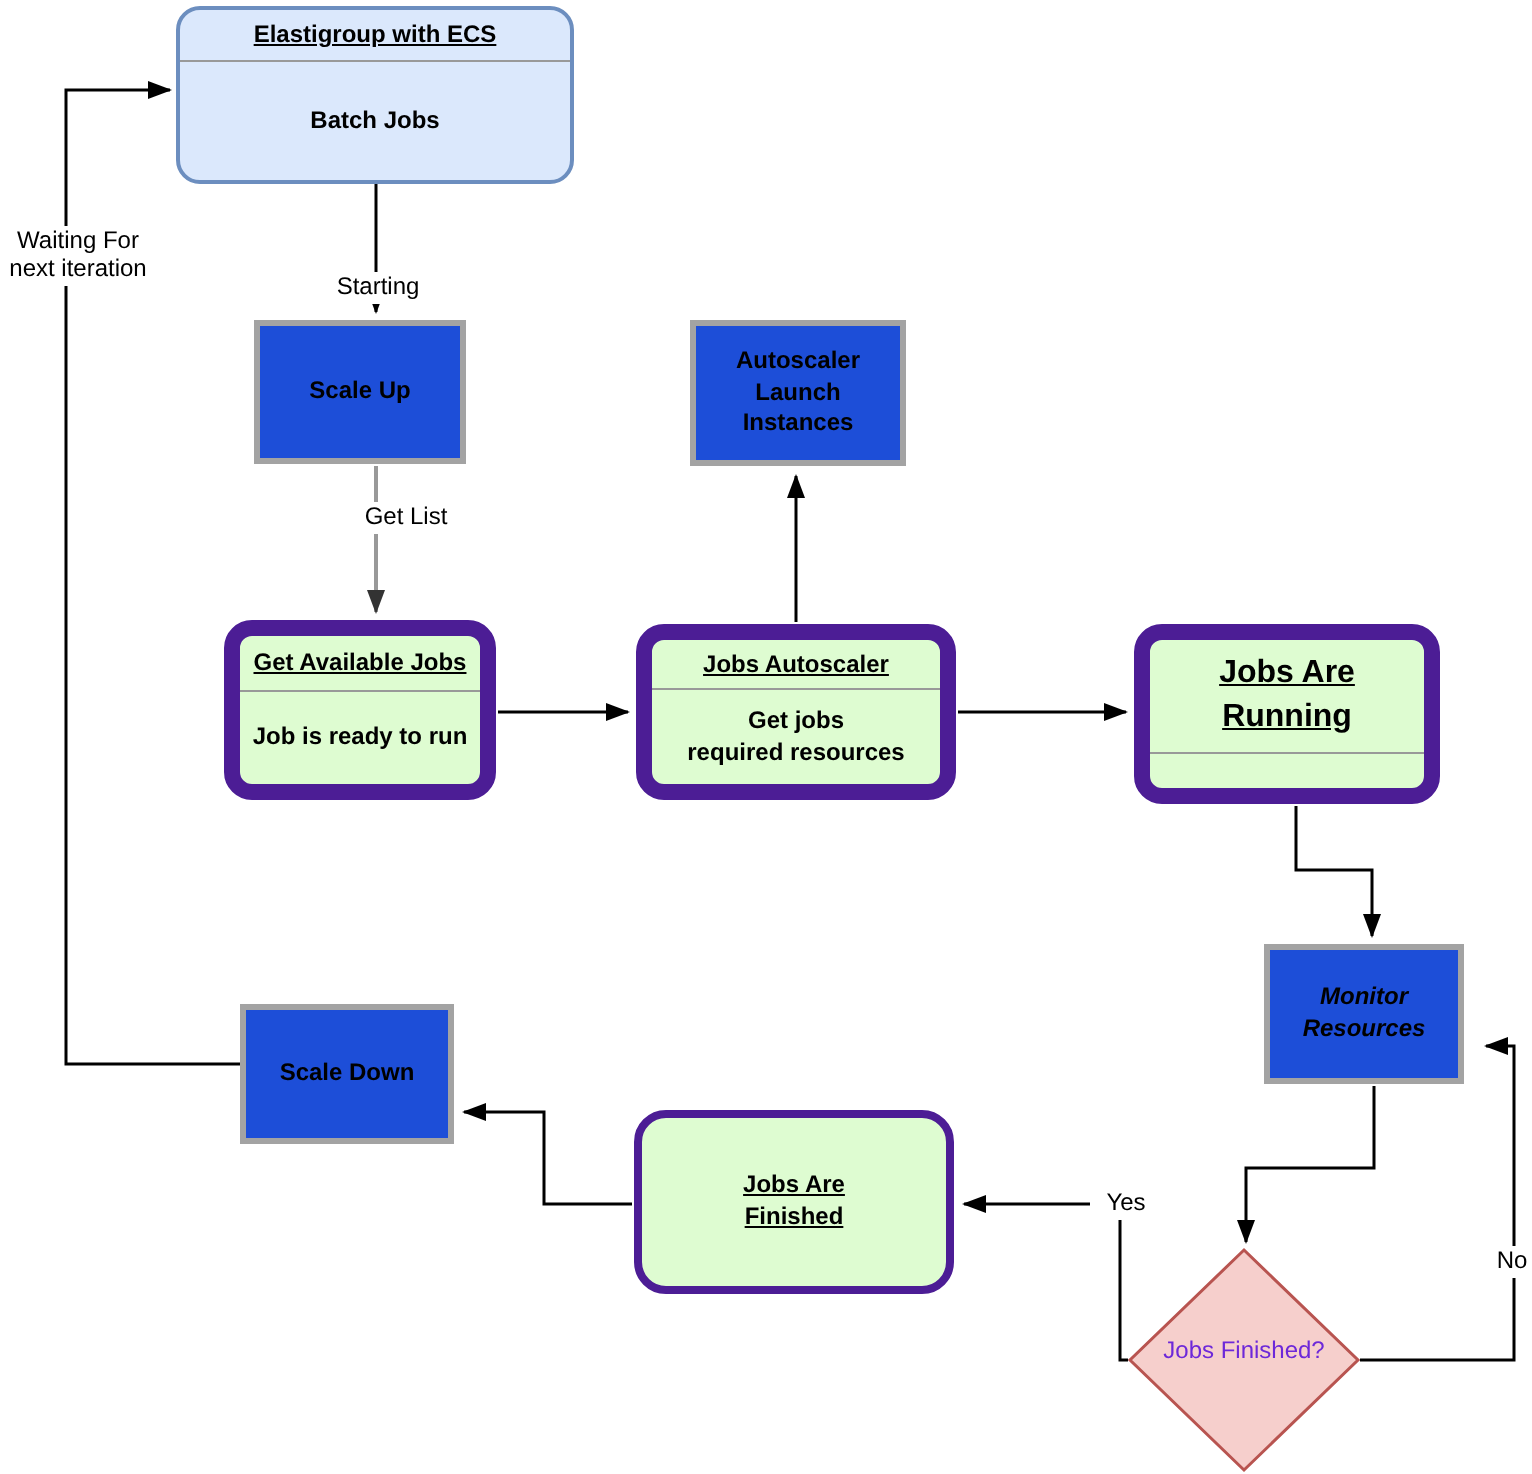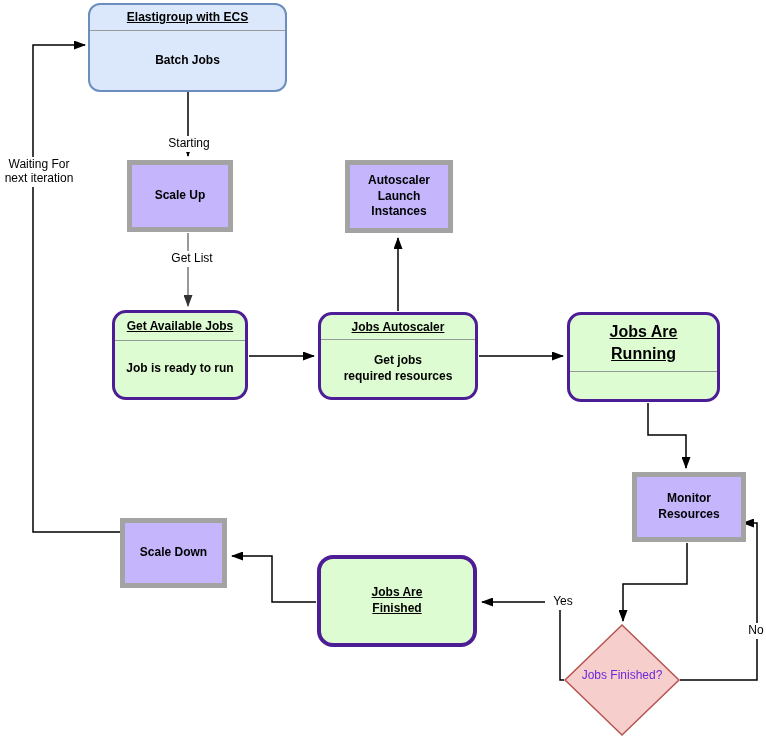"Waiting For" div.edge-label { margin-top: 44px -> none }
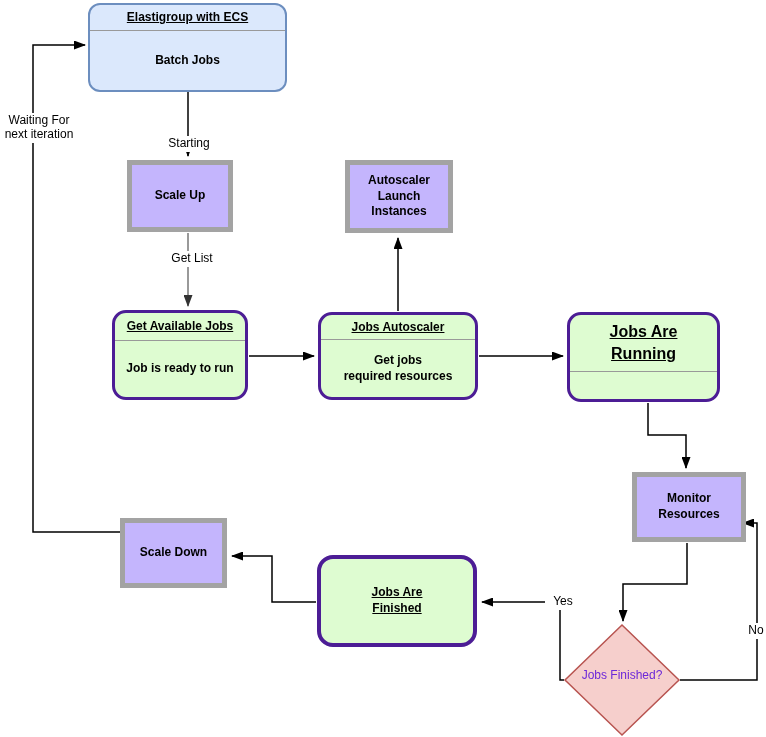"Autoscaler" .yellow { background: #c4b5fd -> #1d4ed8; border: 5px solid #a3a3a3 -> 3px solid #a3a3a3 }
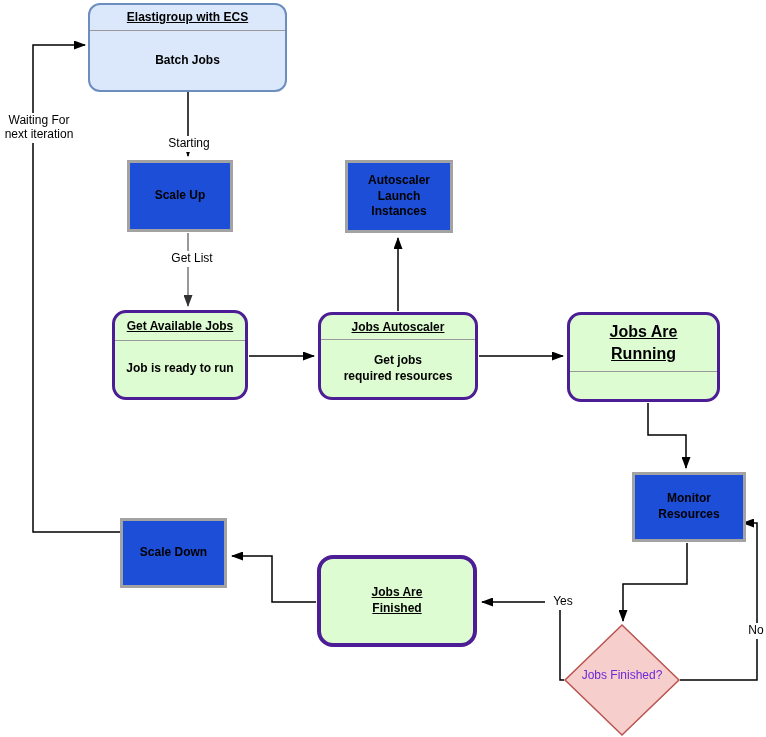"Get List" div.edge-label { left: 161px -> 172px }
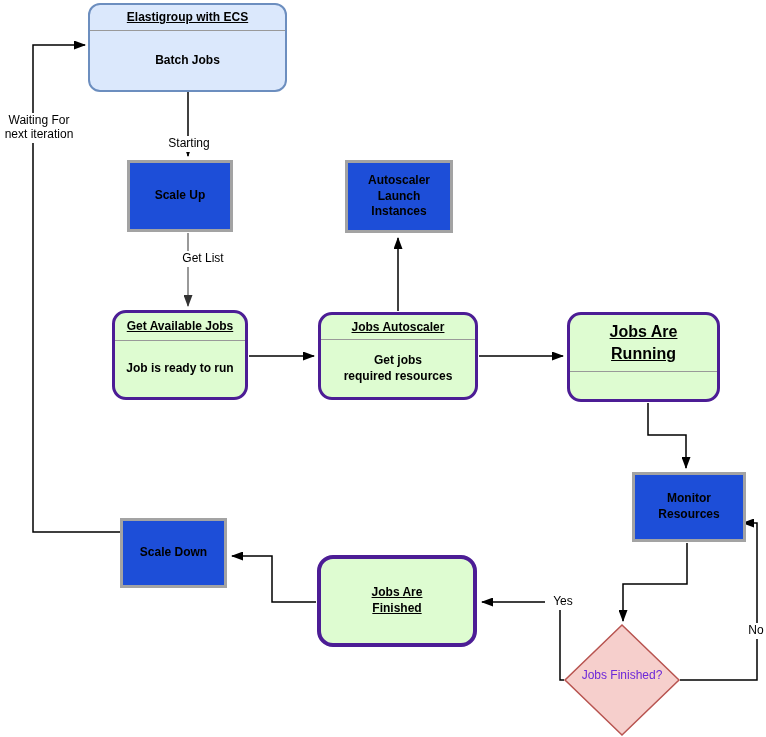"Get Available Jobs" .green { border: 3px solid #4c1d95 -> 8px solid #4c1d95 }
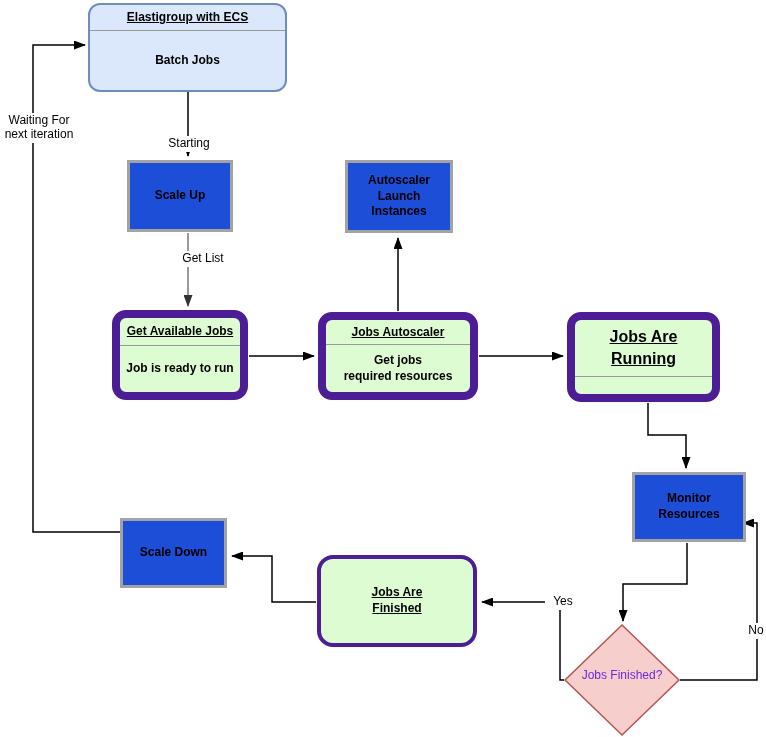"Monitor" div.node { font-style: none -> italic; width: 114px -> 100px }
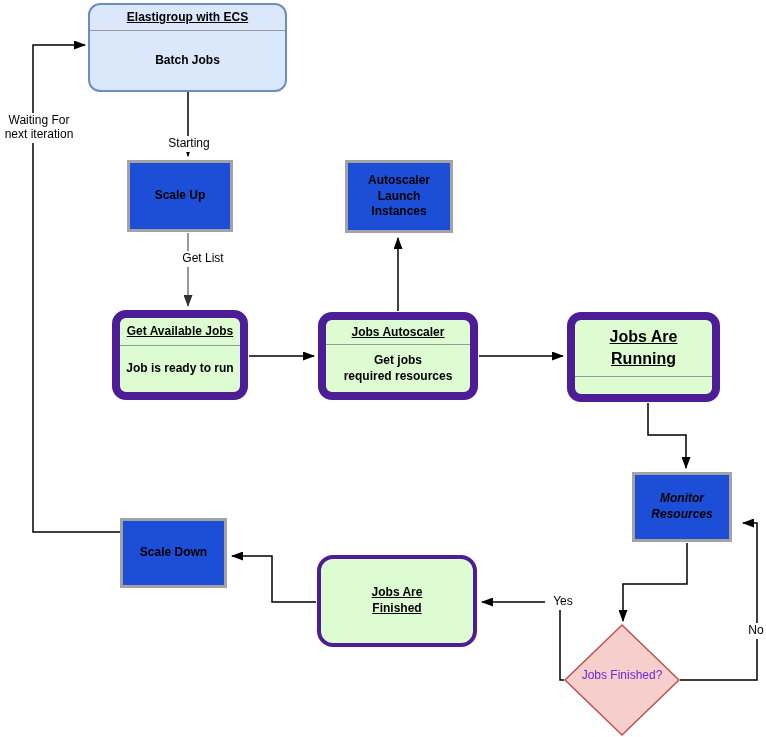"Scale Down" div.node { top: 518px -> 502px }
